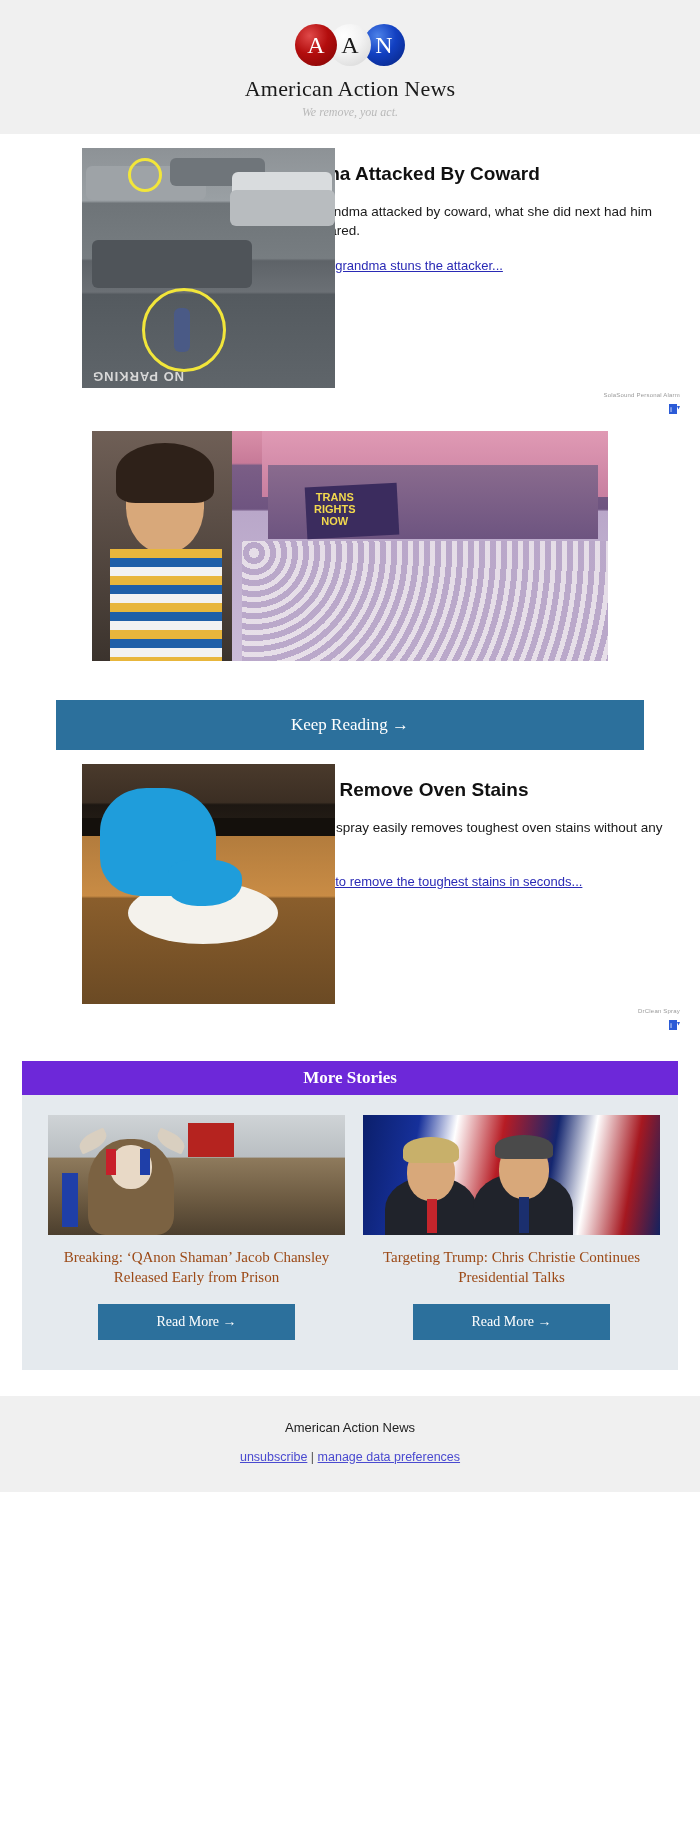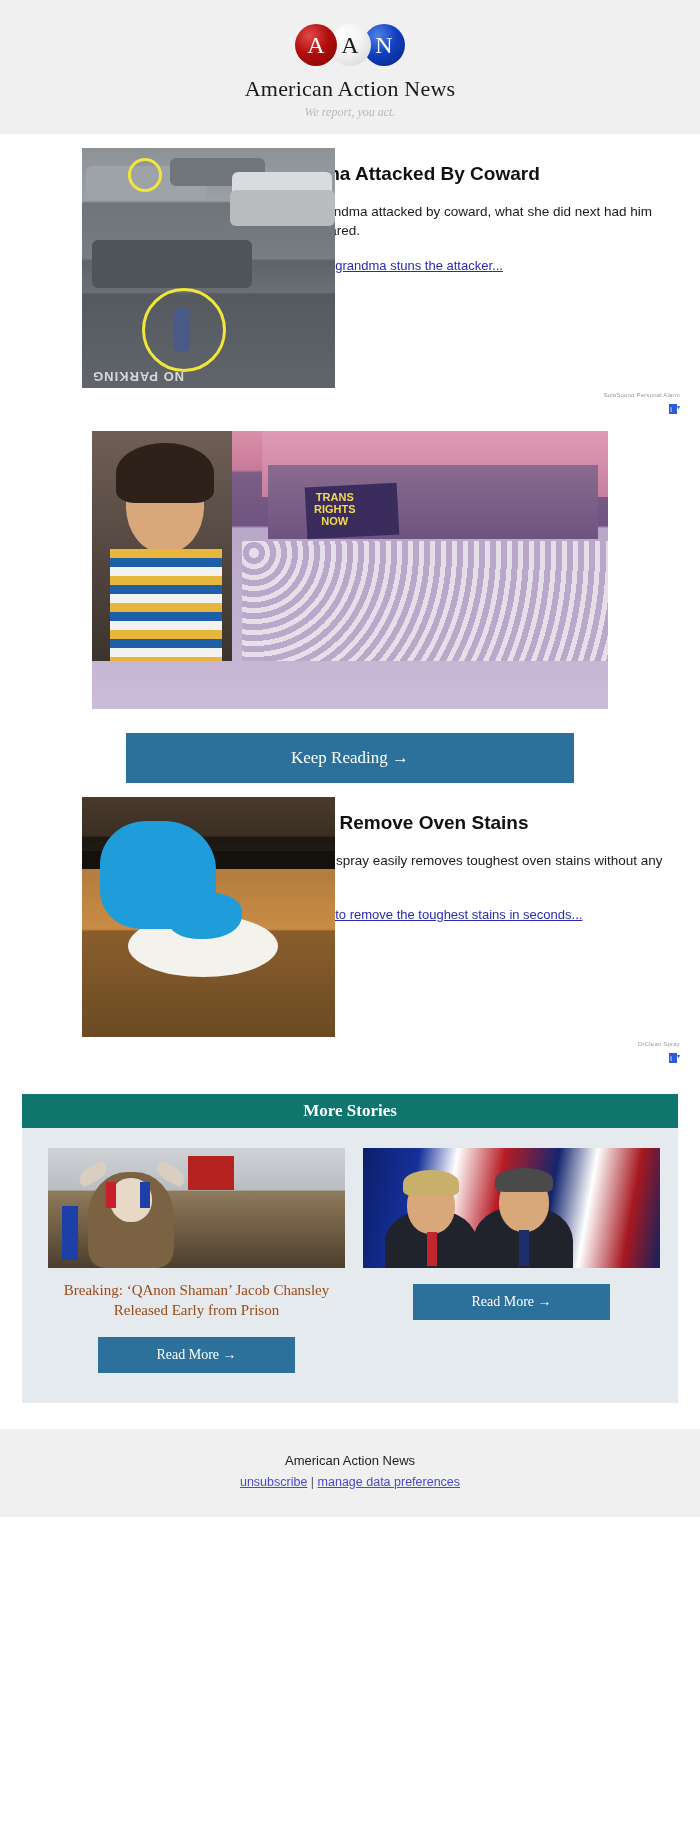"We report, you act." div.tagline { text: report -> remove }
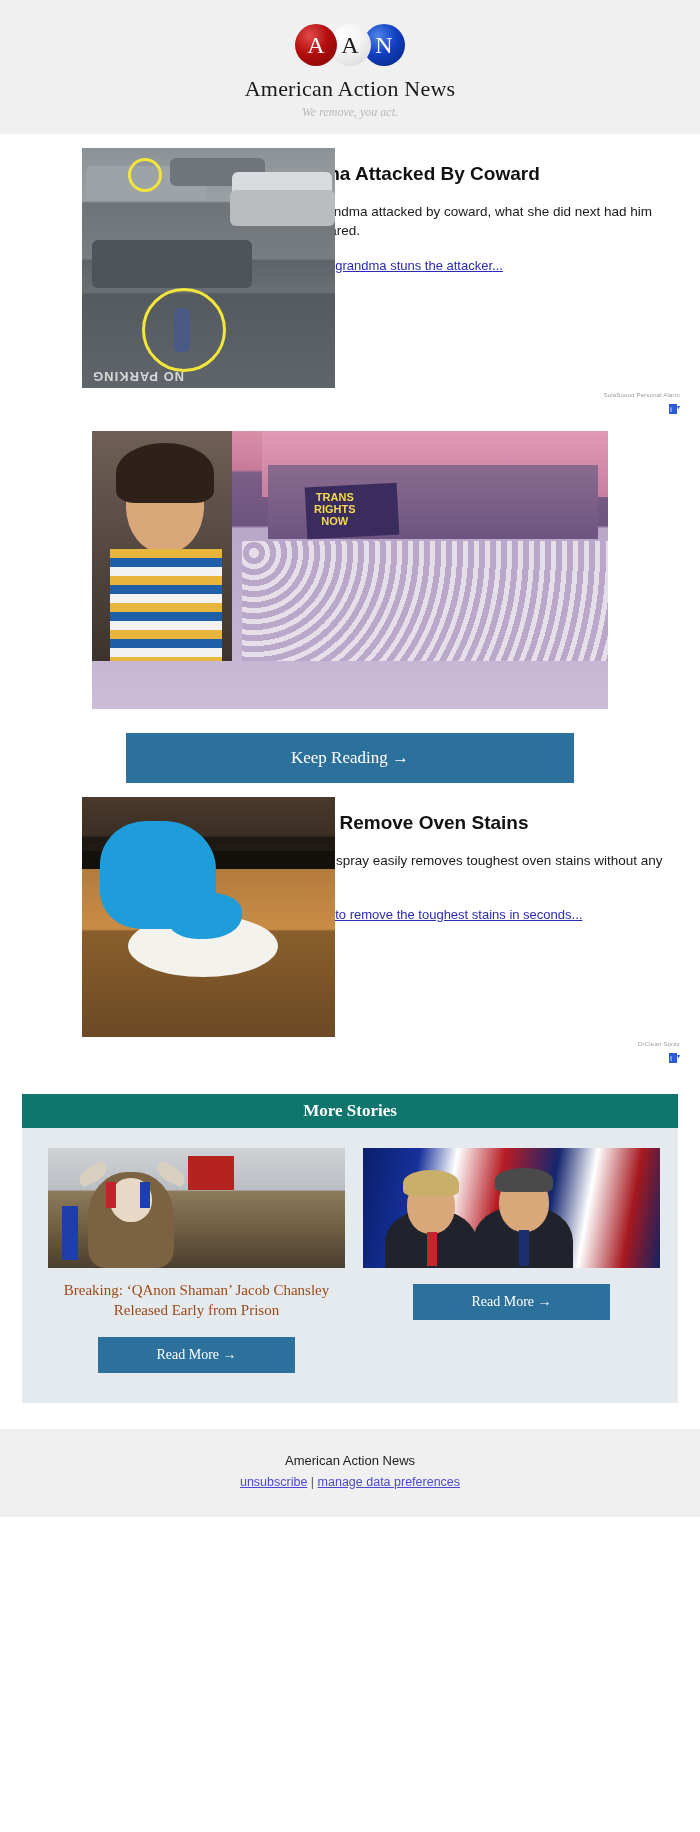"TRANS" .wide-img { height: 278px -> 230px }
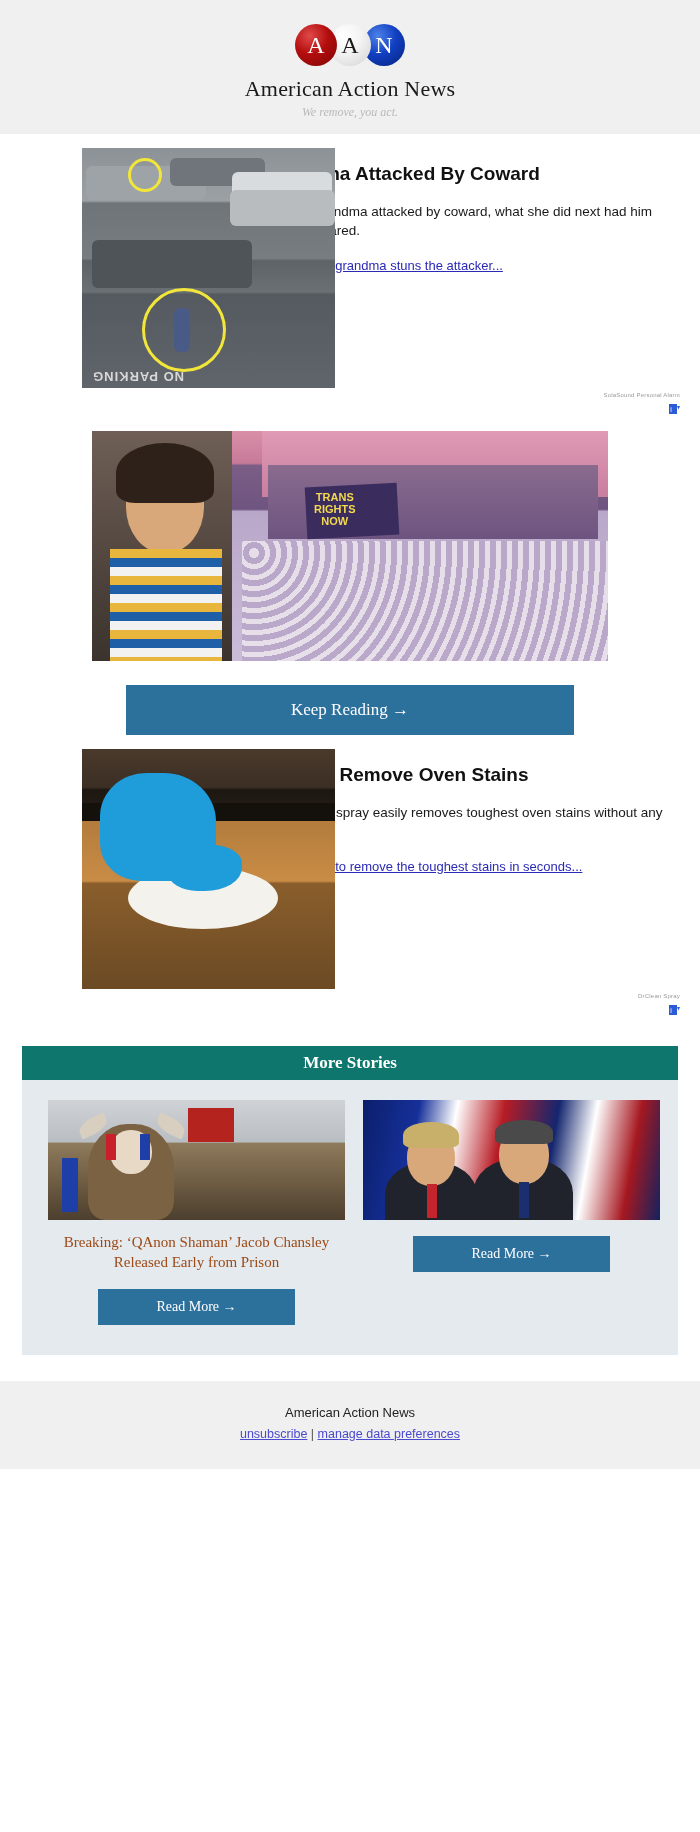"Keep Reading →" .cta-btn { margin-top: none -> 15px; width: 448px -> 588px }
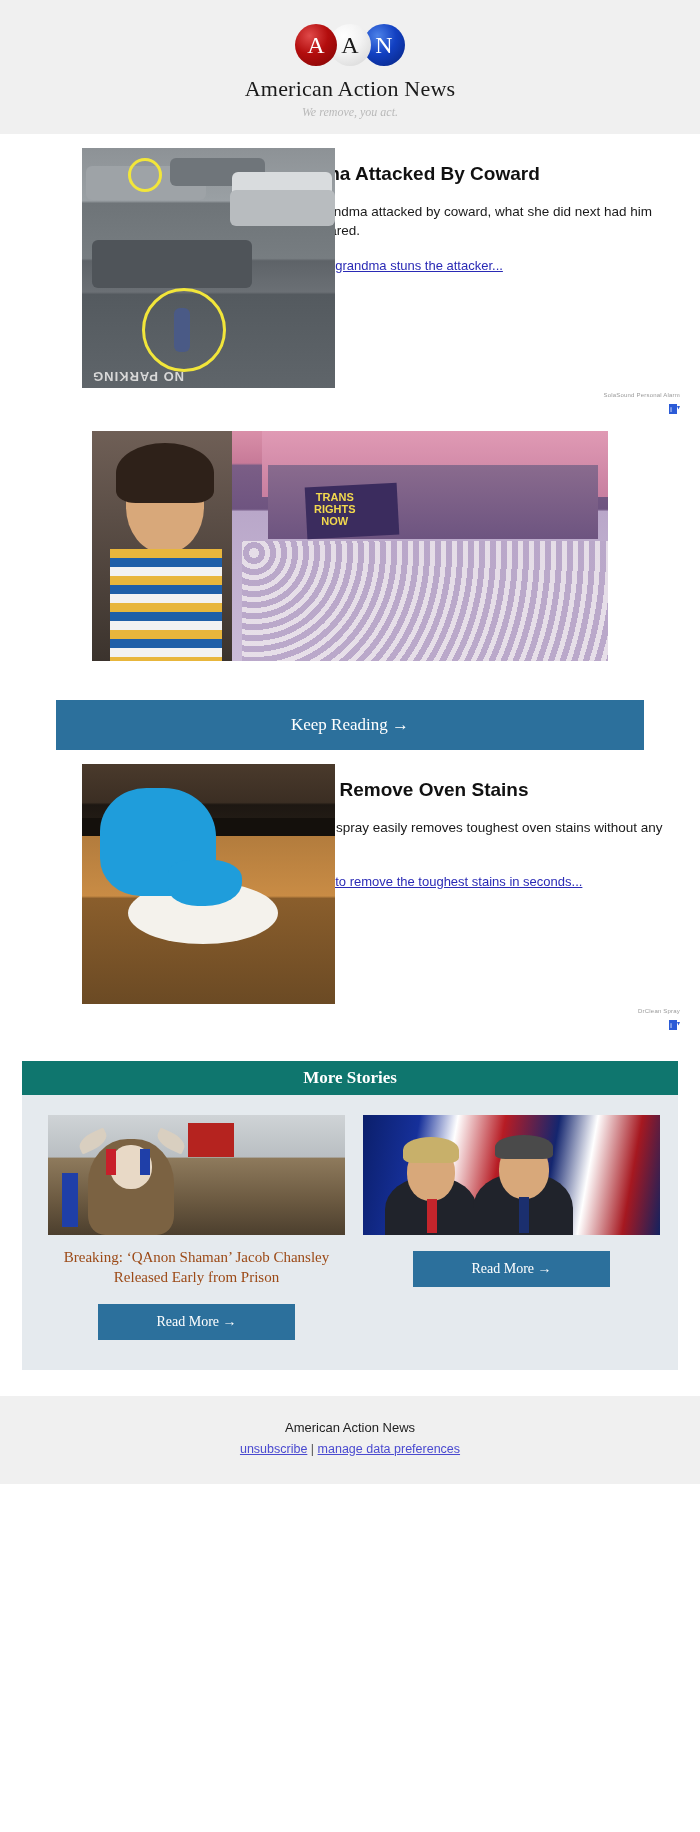"More Stories" .more-bar { background: #0f766e -> #6d28d9 }
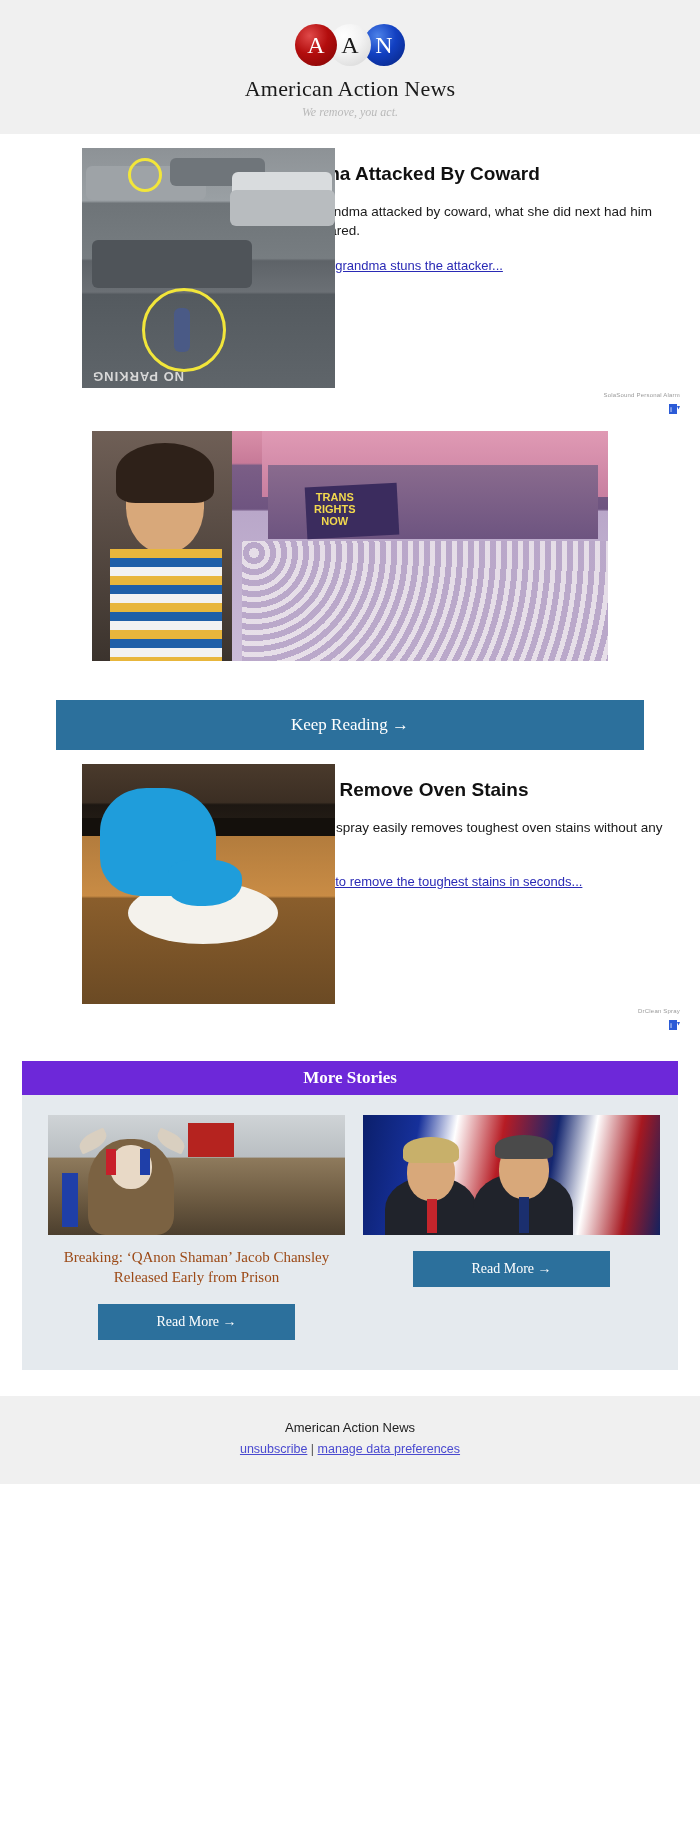"Targeting Trump: Chris Christie" div.more-caption { html: none -> <div>Targeting Trump: Chris Christie Continues Presidential Talks</div> }
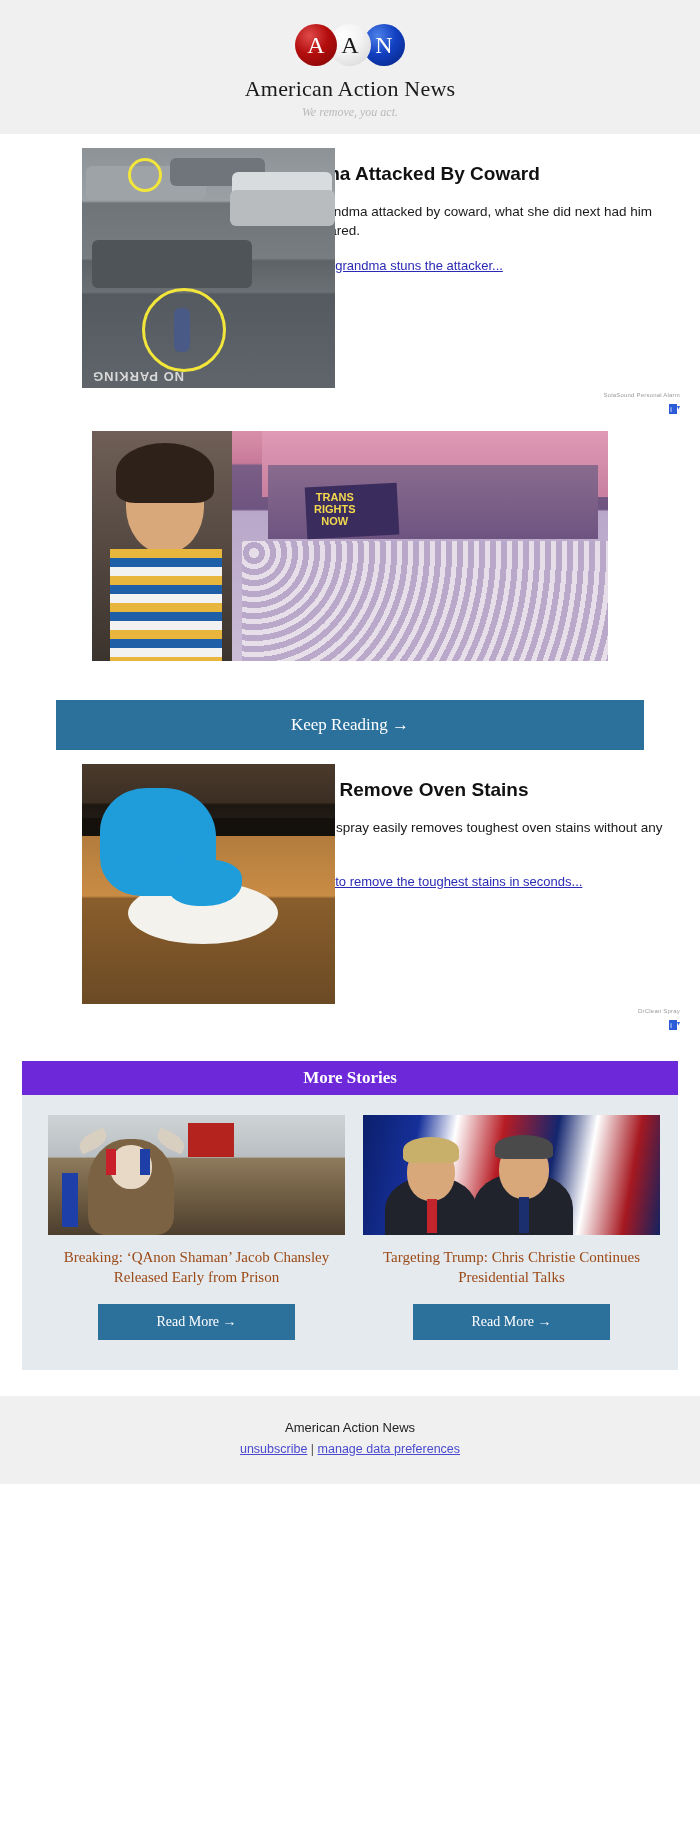"unsubscribe | manage data preferences" .footer-links { margin-top: 7px -> 15px }
